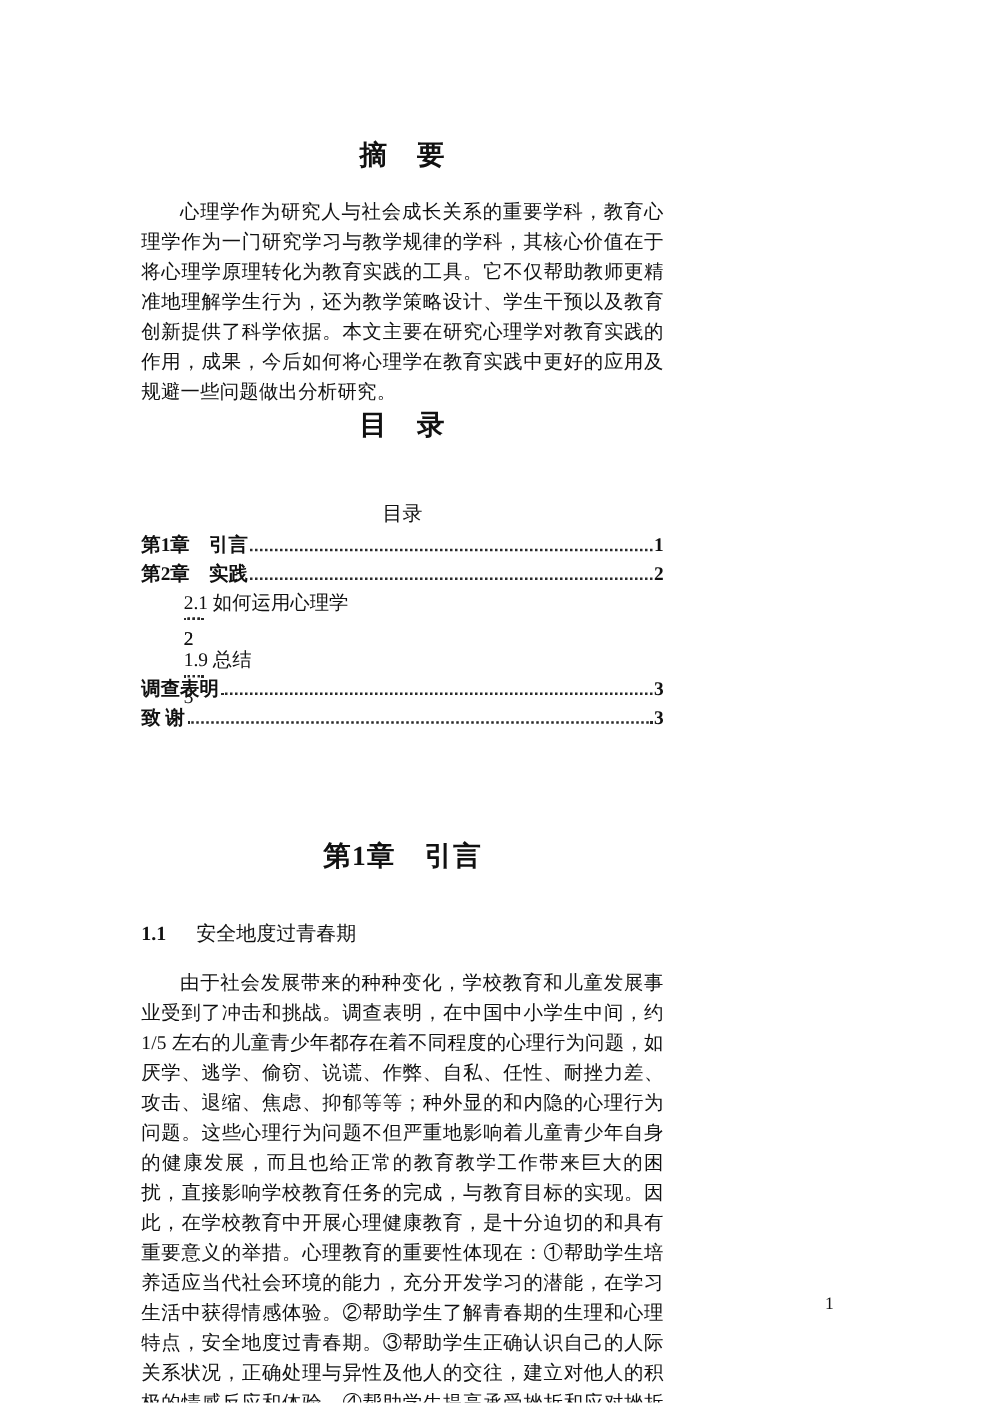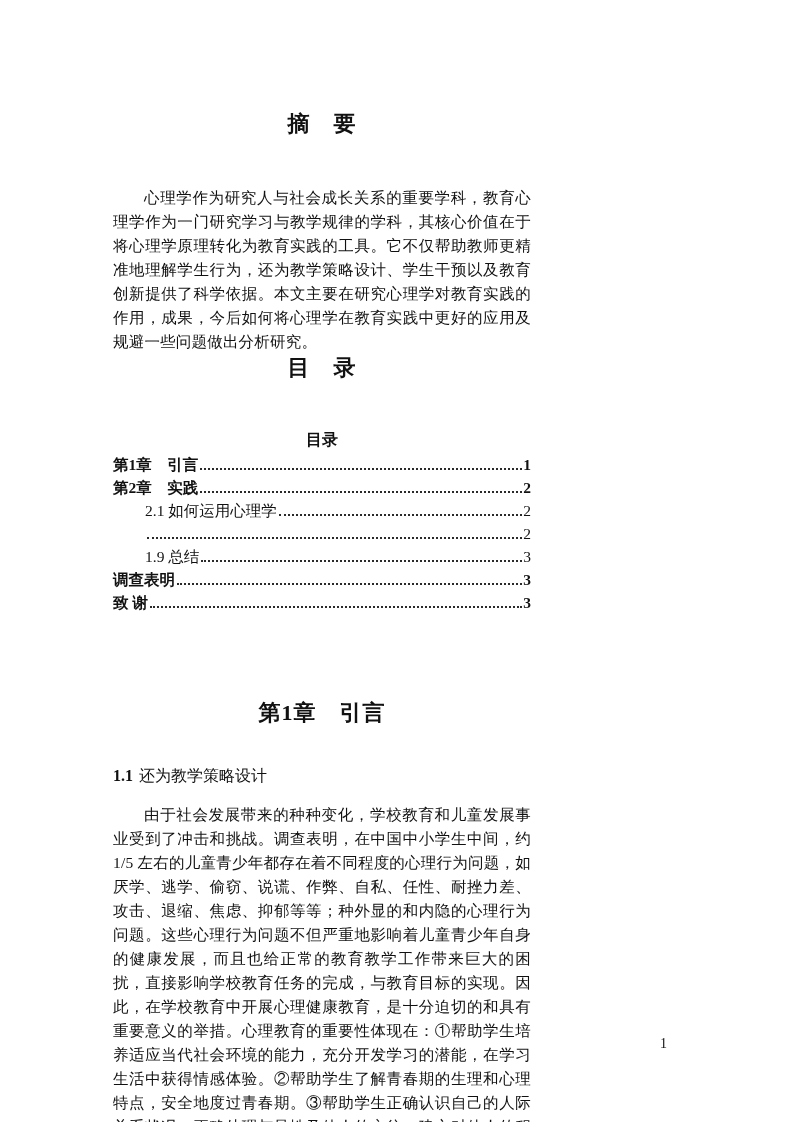"心理学作为研究人与社会成长关系的重要学科，教育心理学作为一门研究学习与教学规律的" .abstract-body { margin-top: 48px -> 20px }
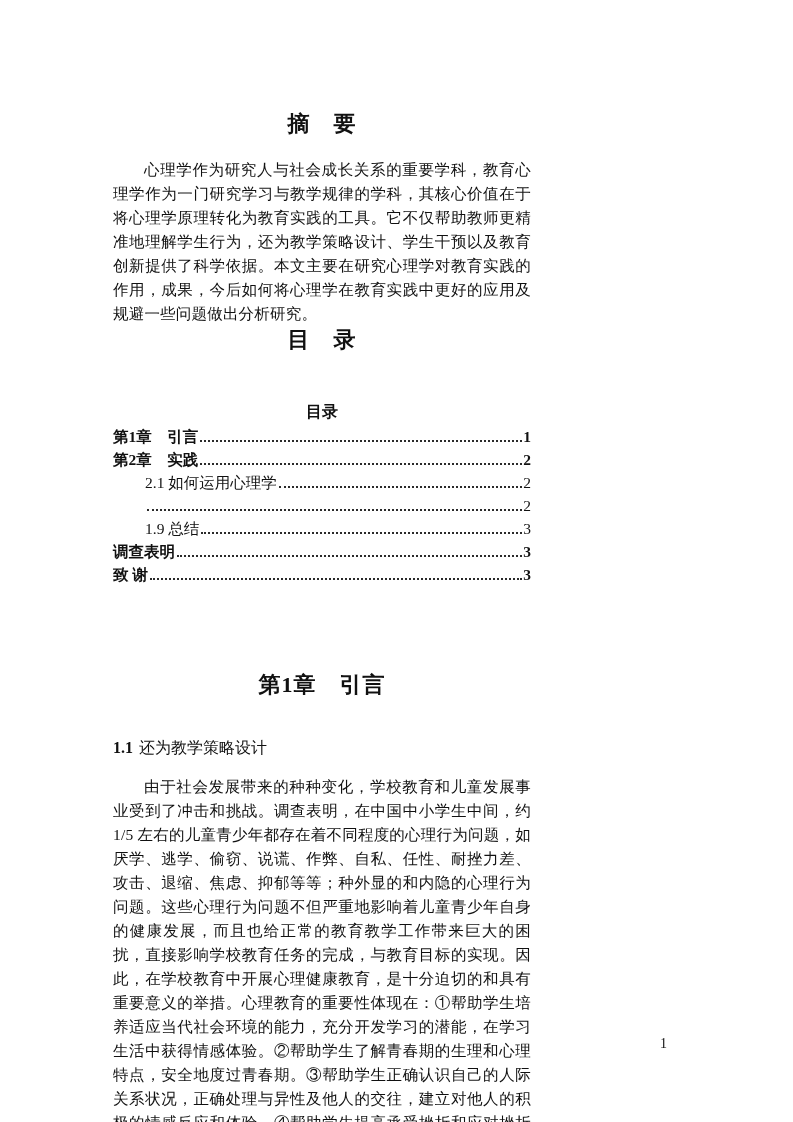"目录" .toc-subtitle { font-weight: bold -> normal }
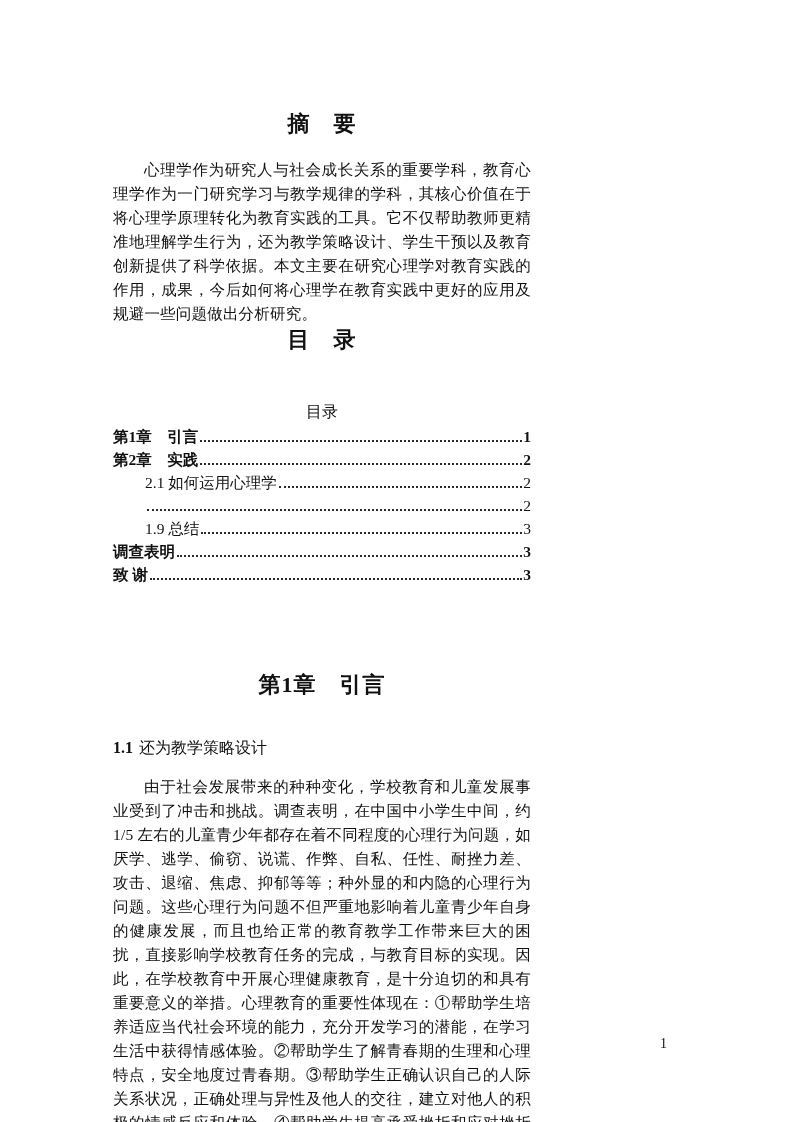"2.1 如何运用心理学" .toc-row.indent { flex-direction: none -> column }
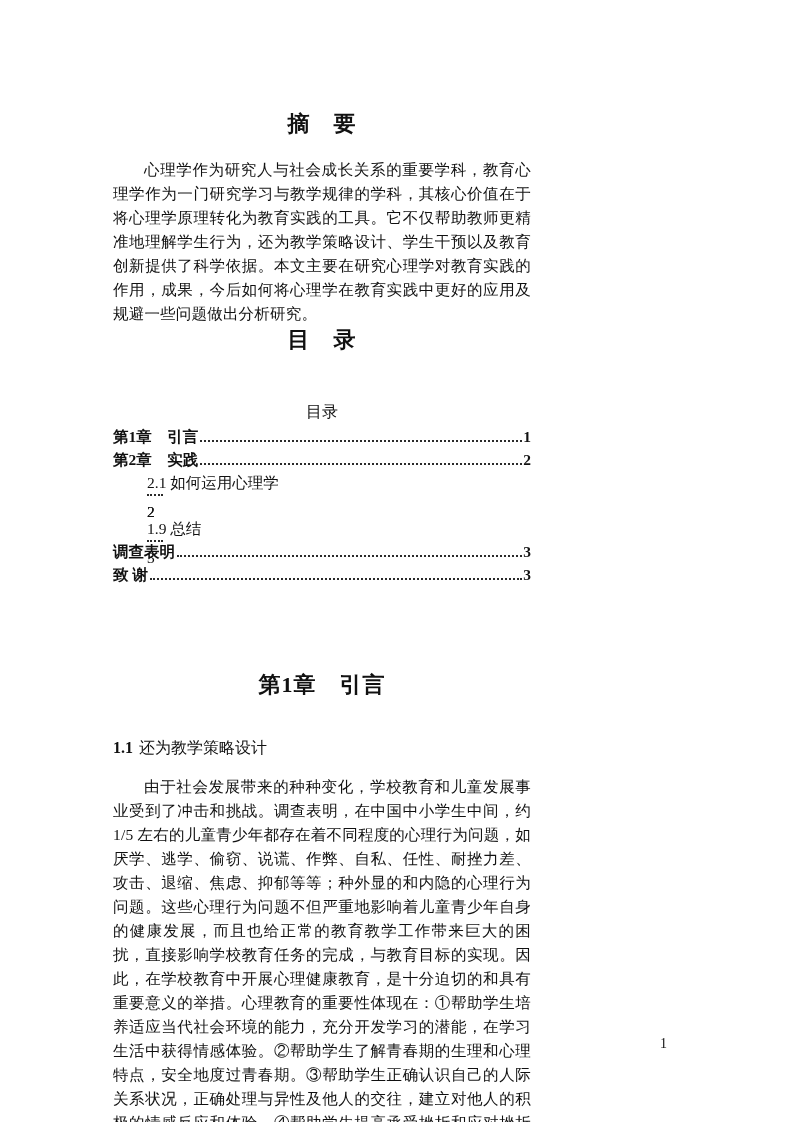"1.1" .section-heading .sec-num { margin-right: 6px -> 24px }
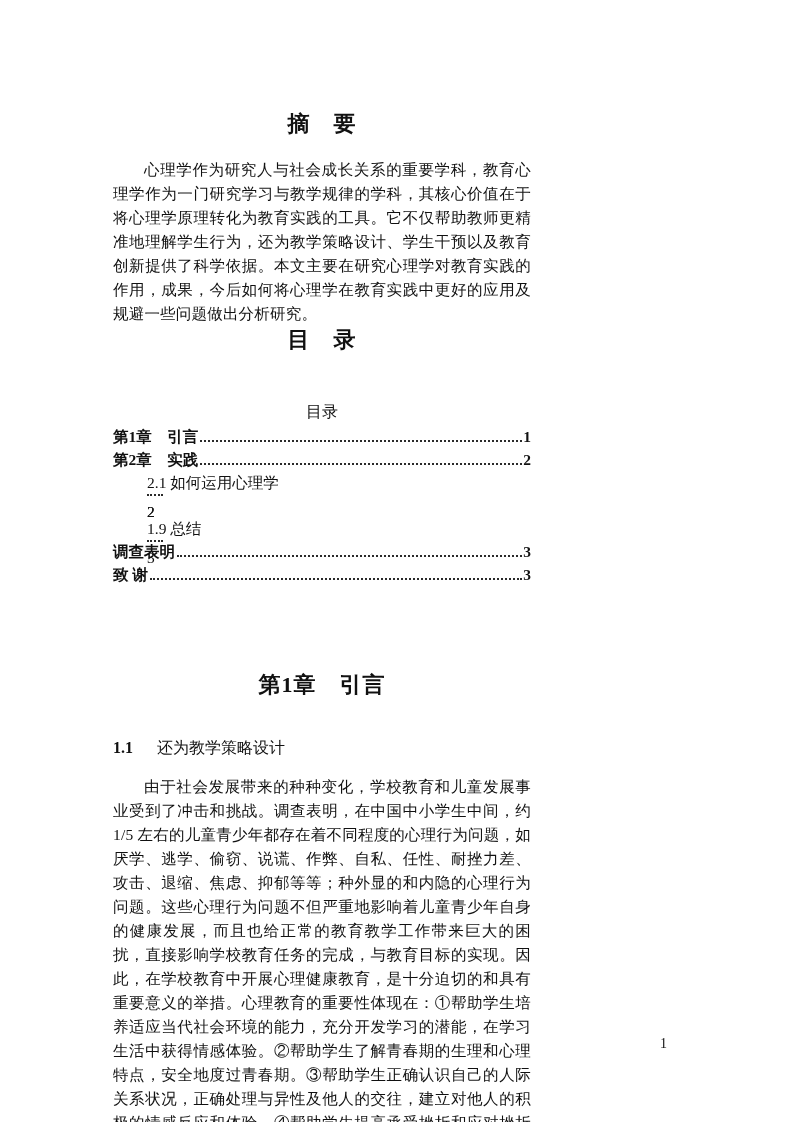"还为教学策略设计" span { text: 还为教学策略设计 -> 安全地度过青春期 }
